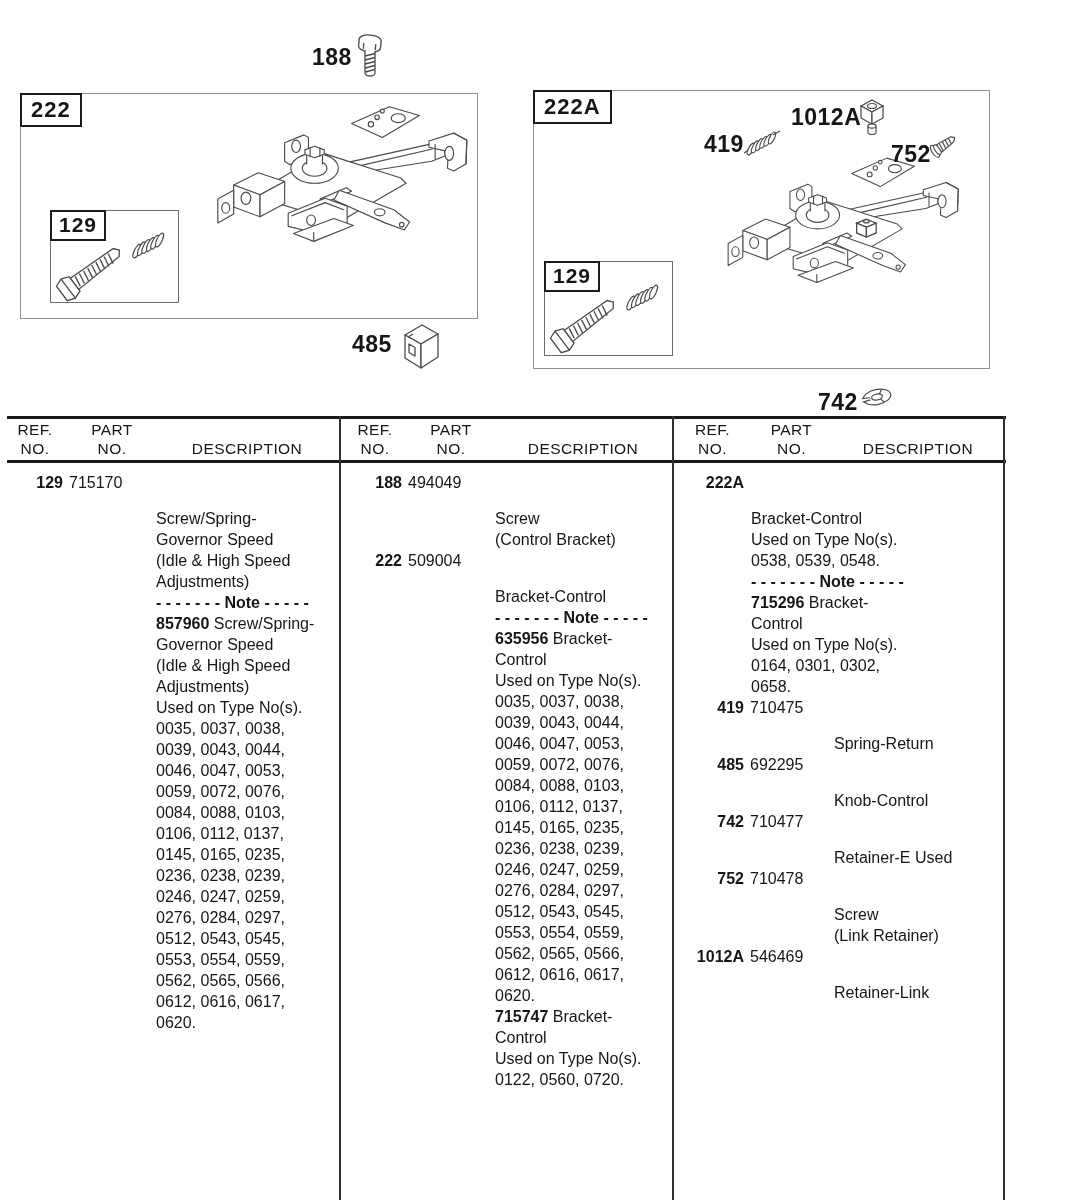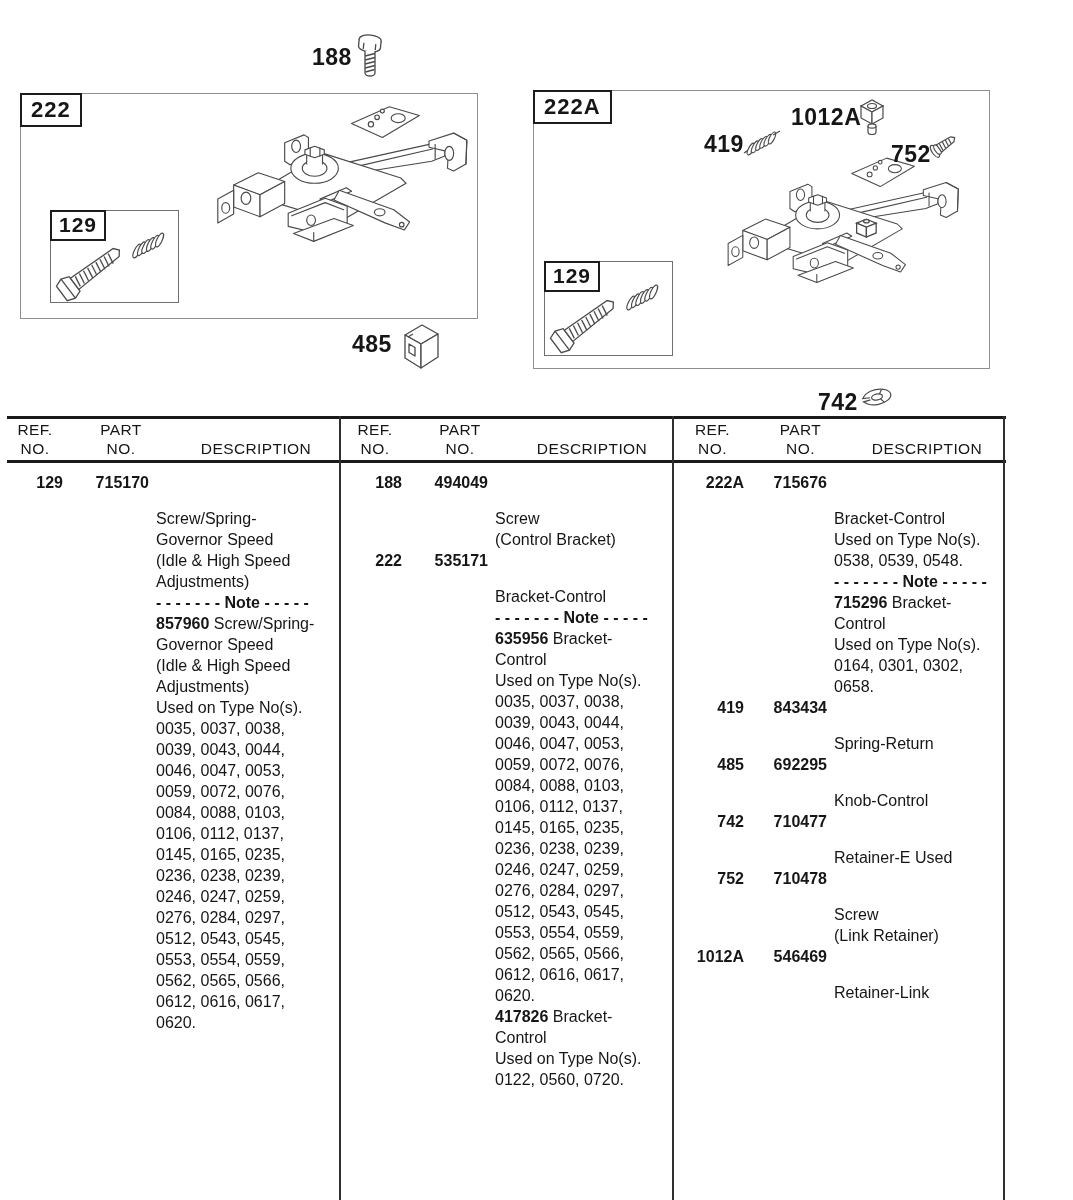"REF." .thead { column-gap: 18px -> 9px }
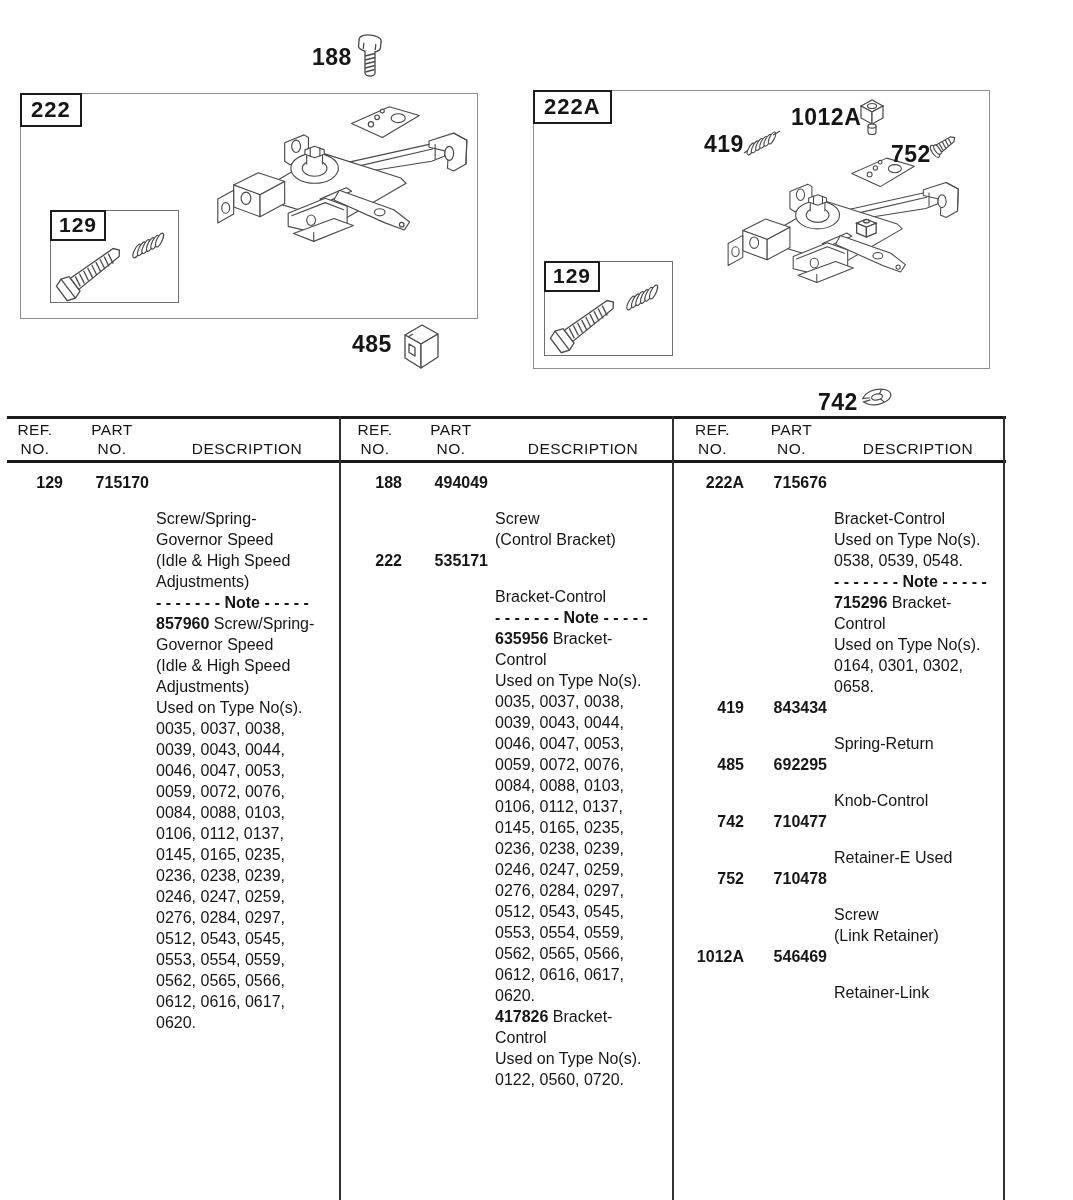"715170" .entry .part { font-weight: bold -> normal; text-align: right -> left }
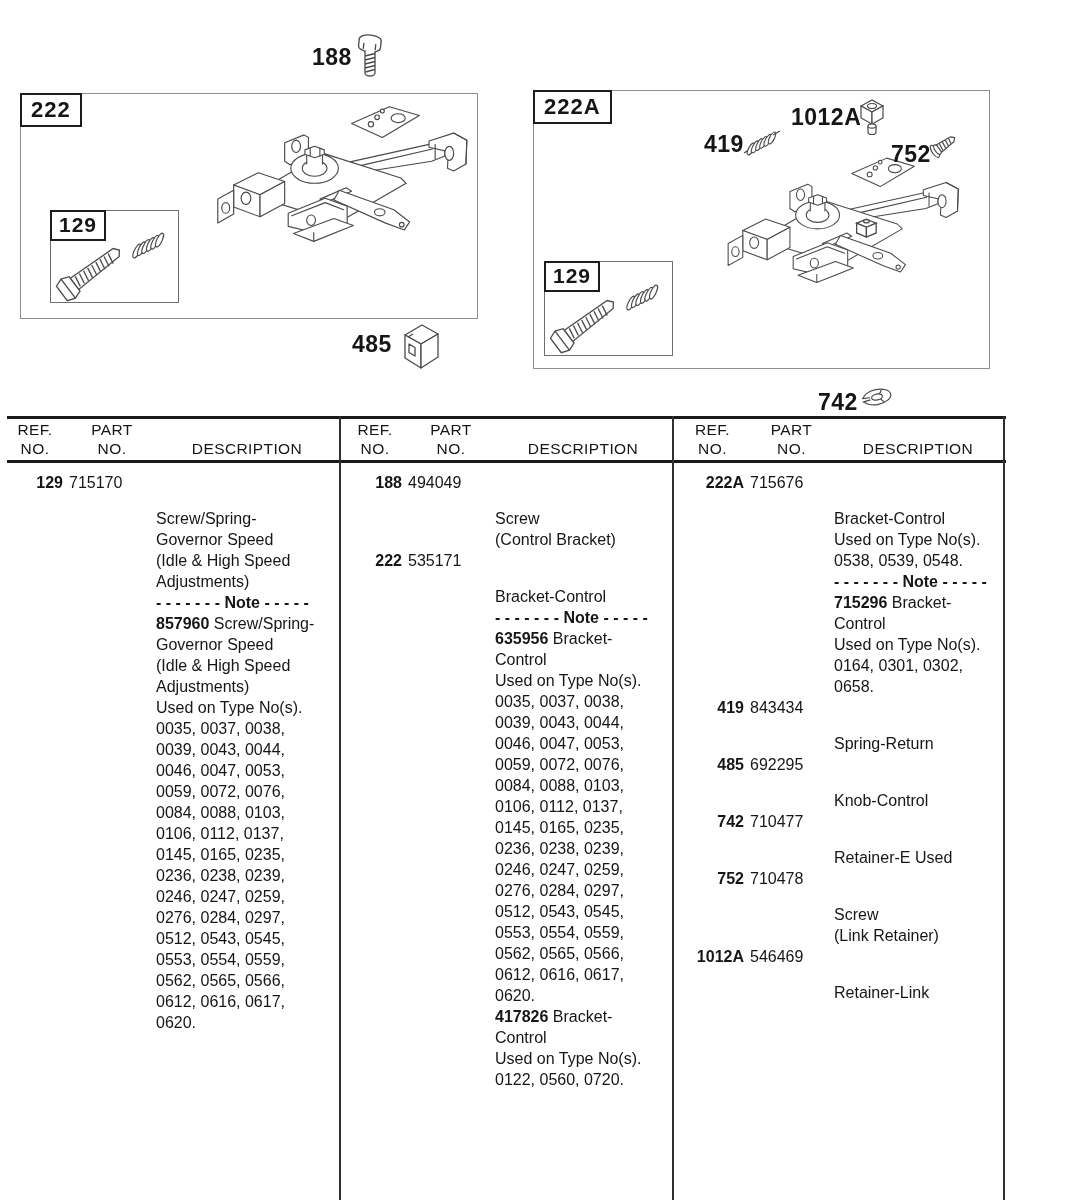"715676" div.part { html: <div>715676</div> -> none }
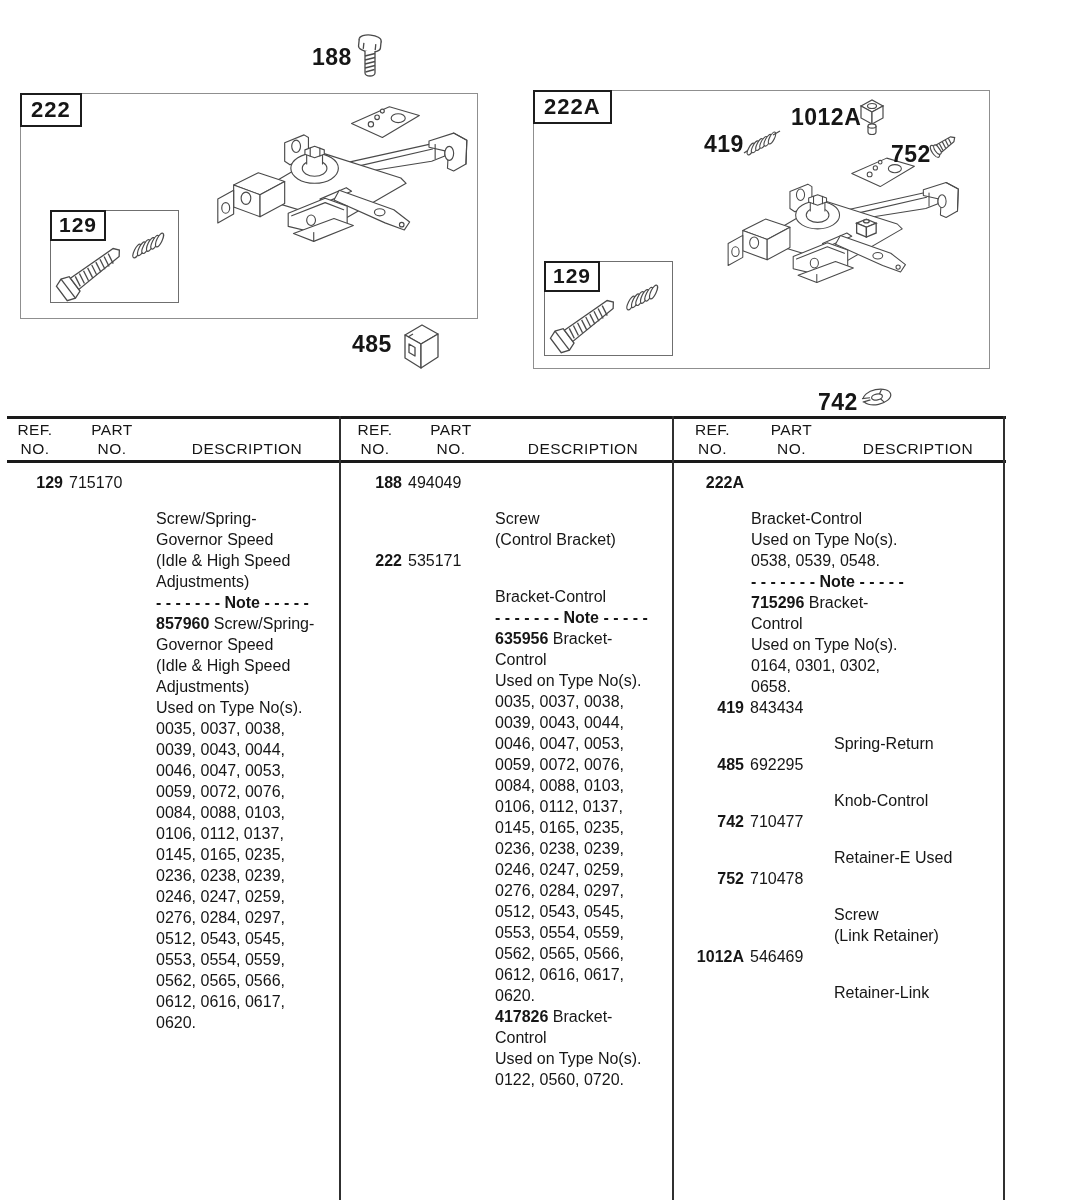"535171" div.part { text: 535171 -> 509004 }
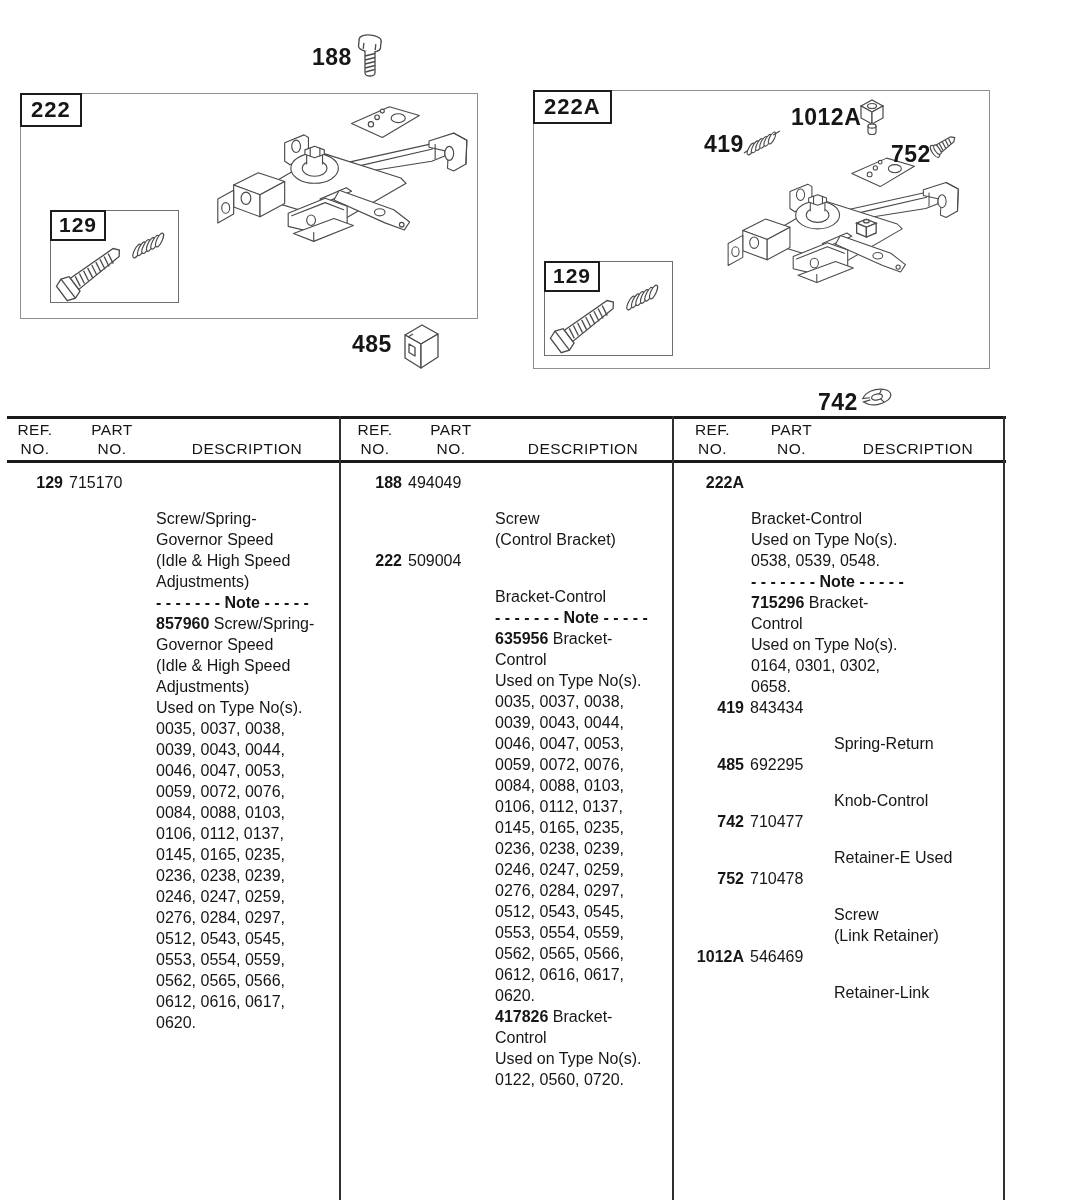"843434" div.part { text: 843434 -> 710475 }
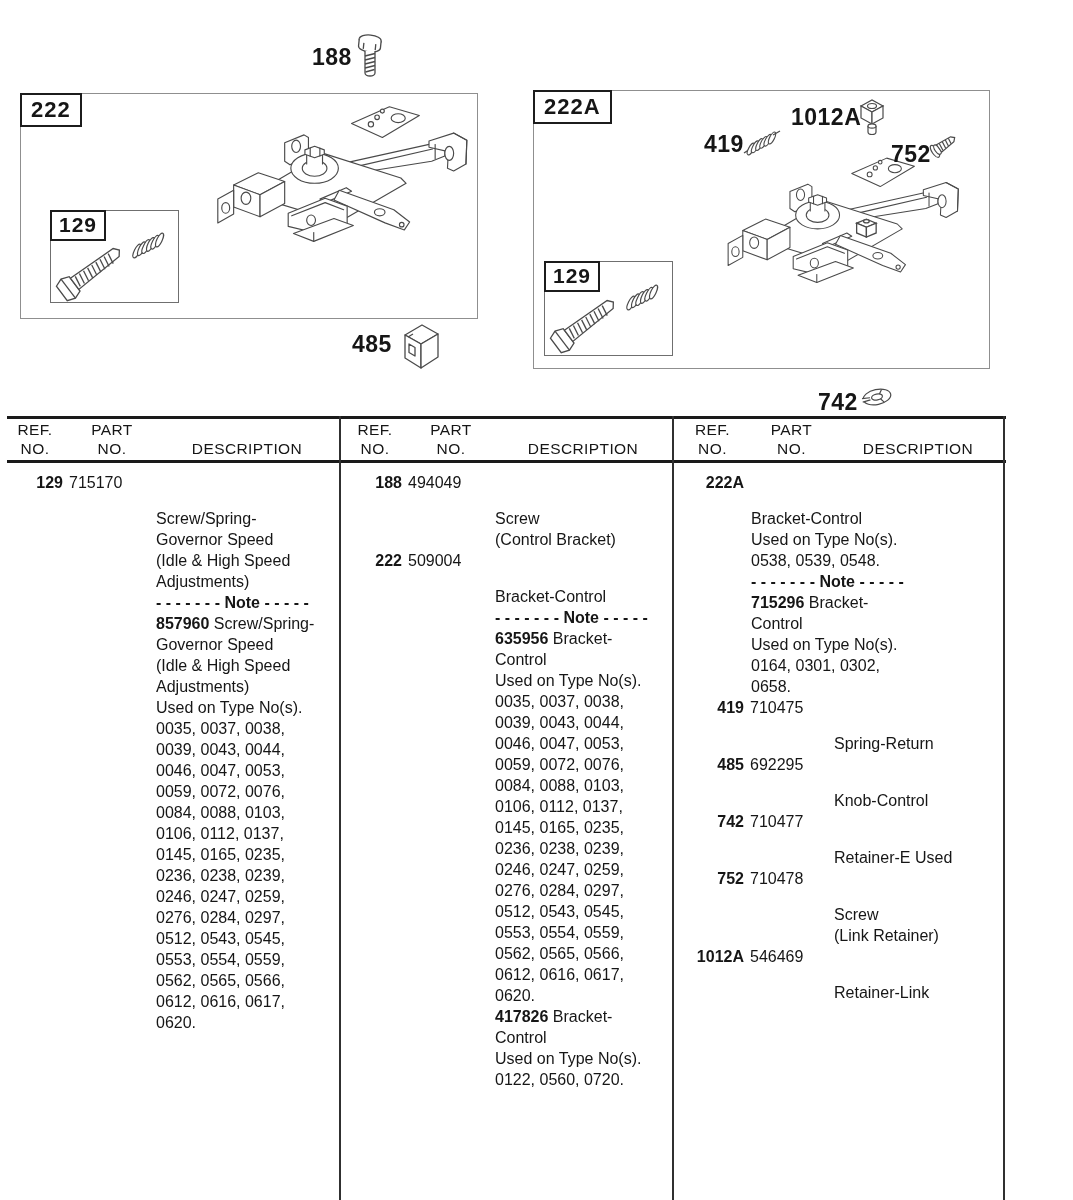"417826" span.b { text: 417826 -> 715747 }
